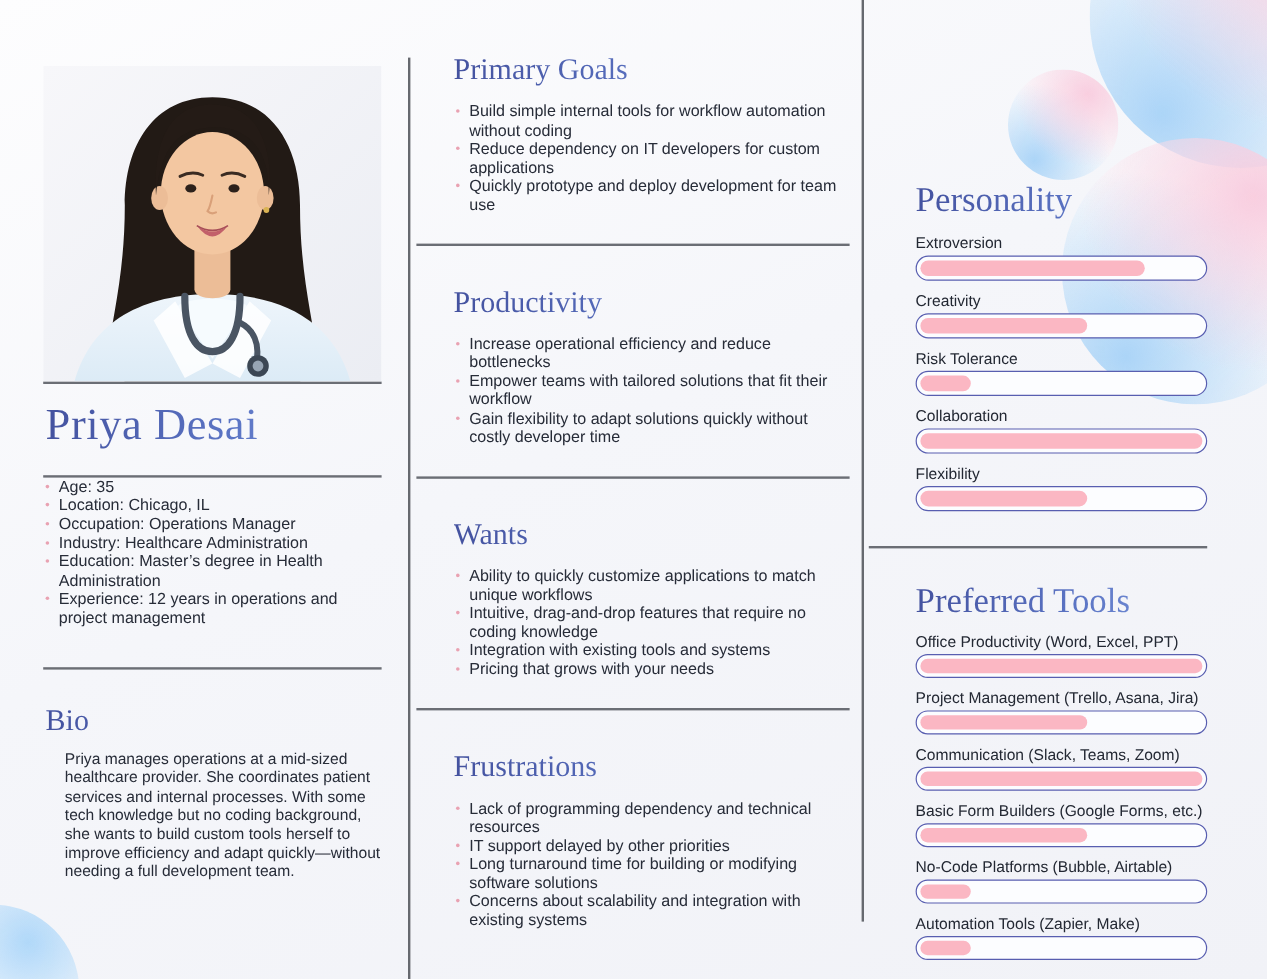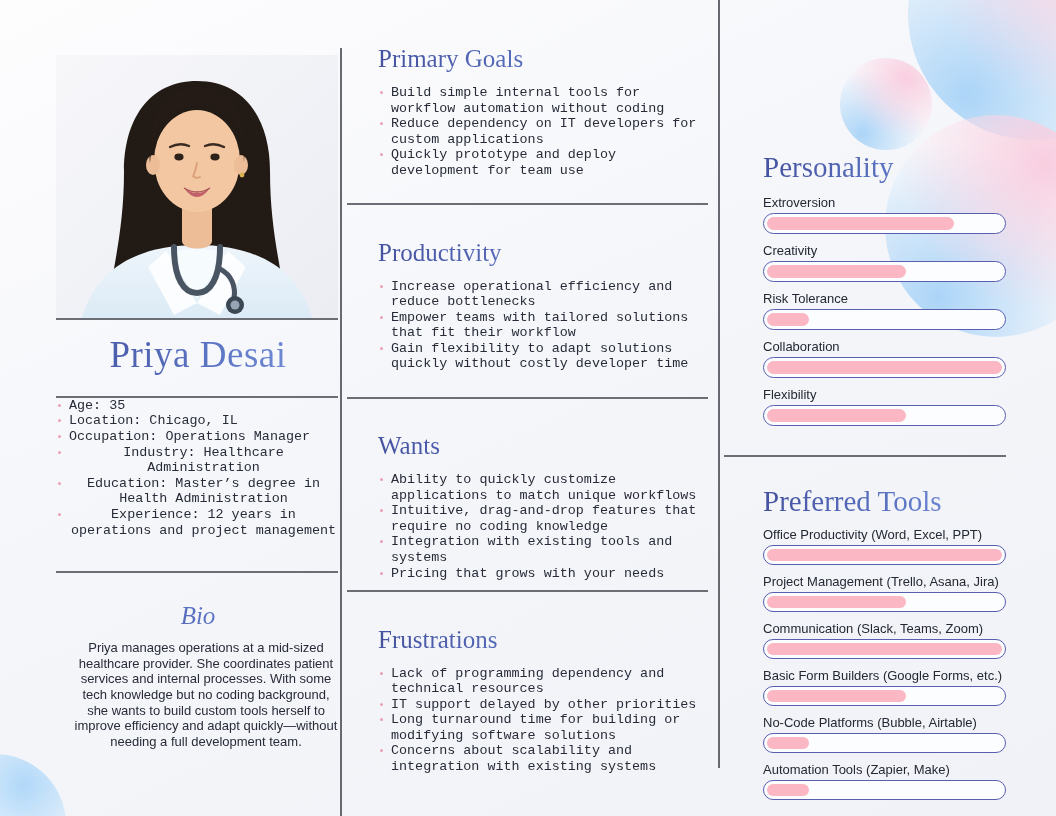"Build simple internal tools for" .bullets { font-family: Liberation Mono, monospace -> none }
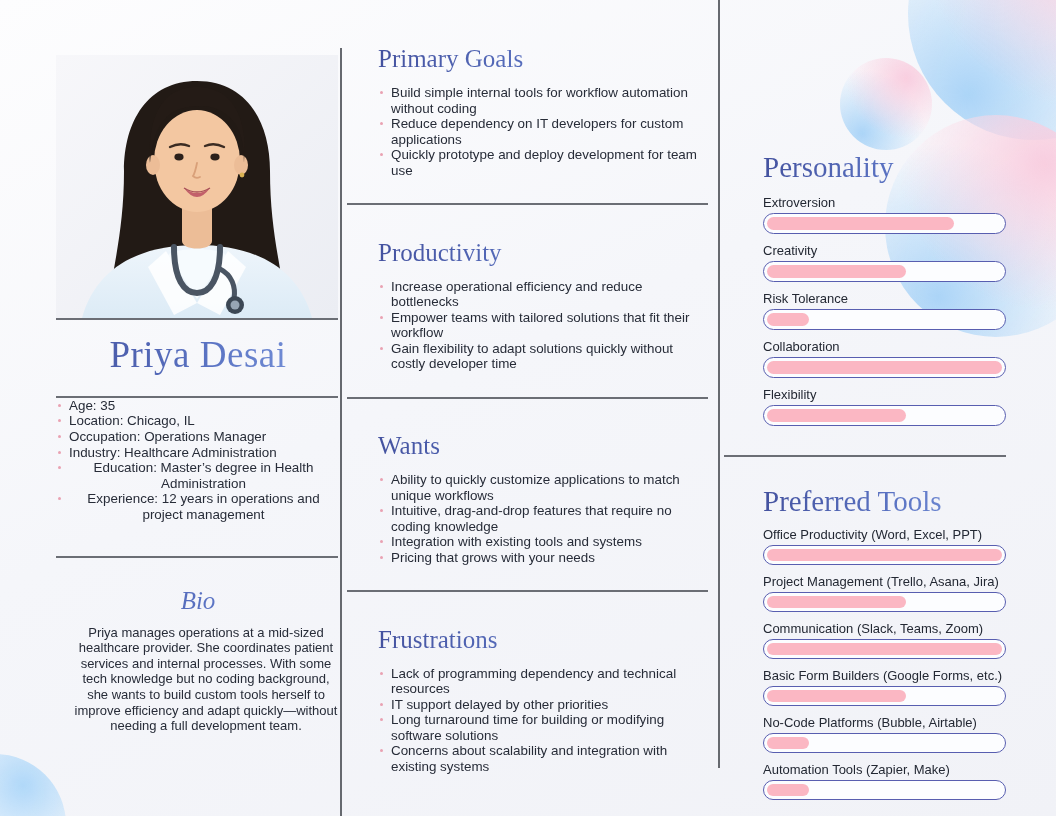"Priya Desai" .col-left { left: 56px -> 36px; text-align: center -> none }
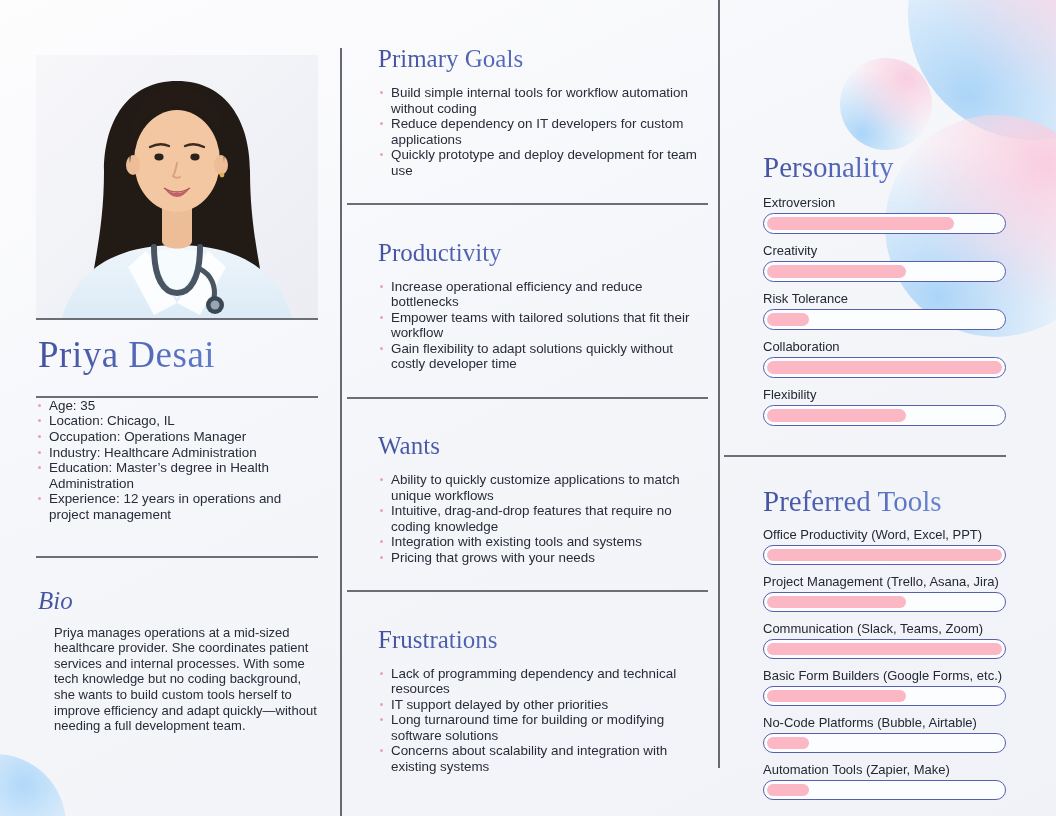"Bio" .bio-h { font-style: italic -> none }
